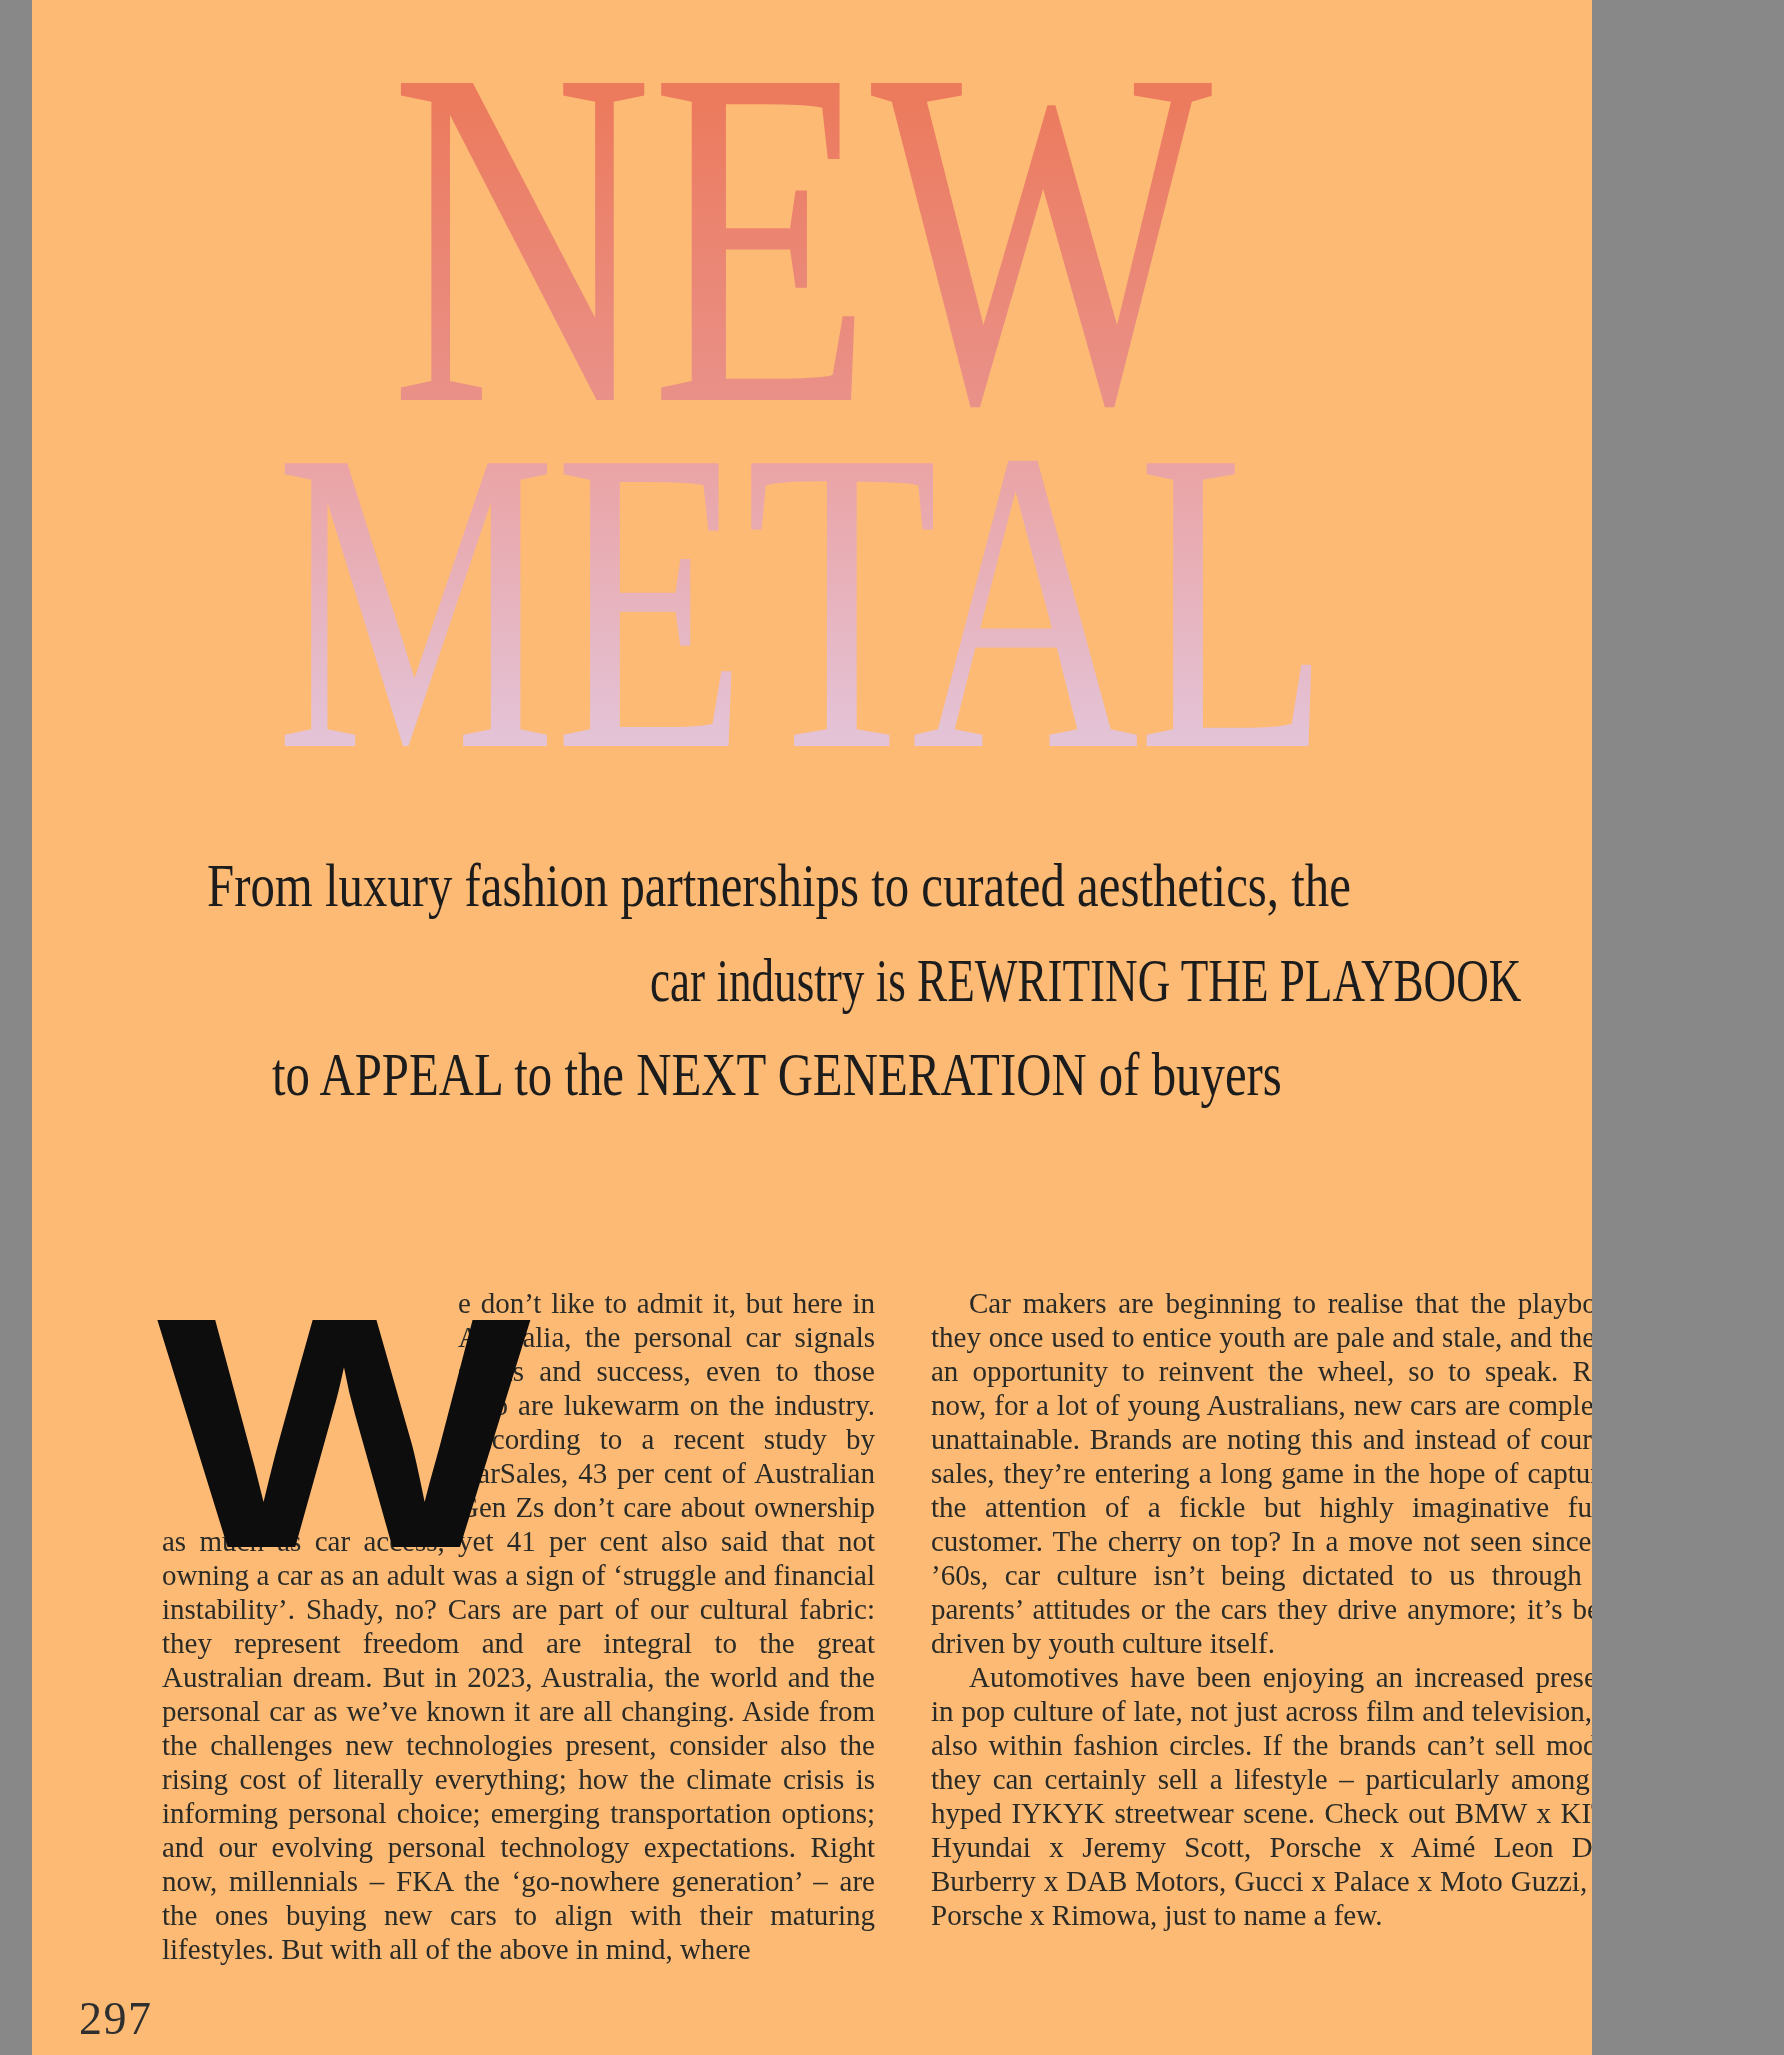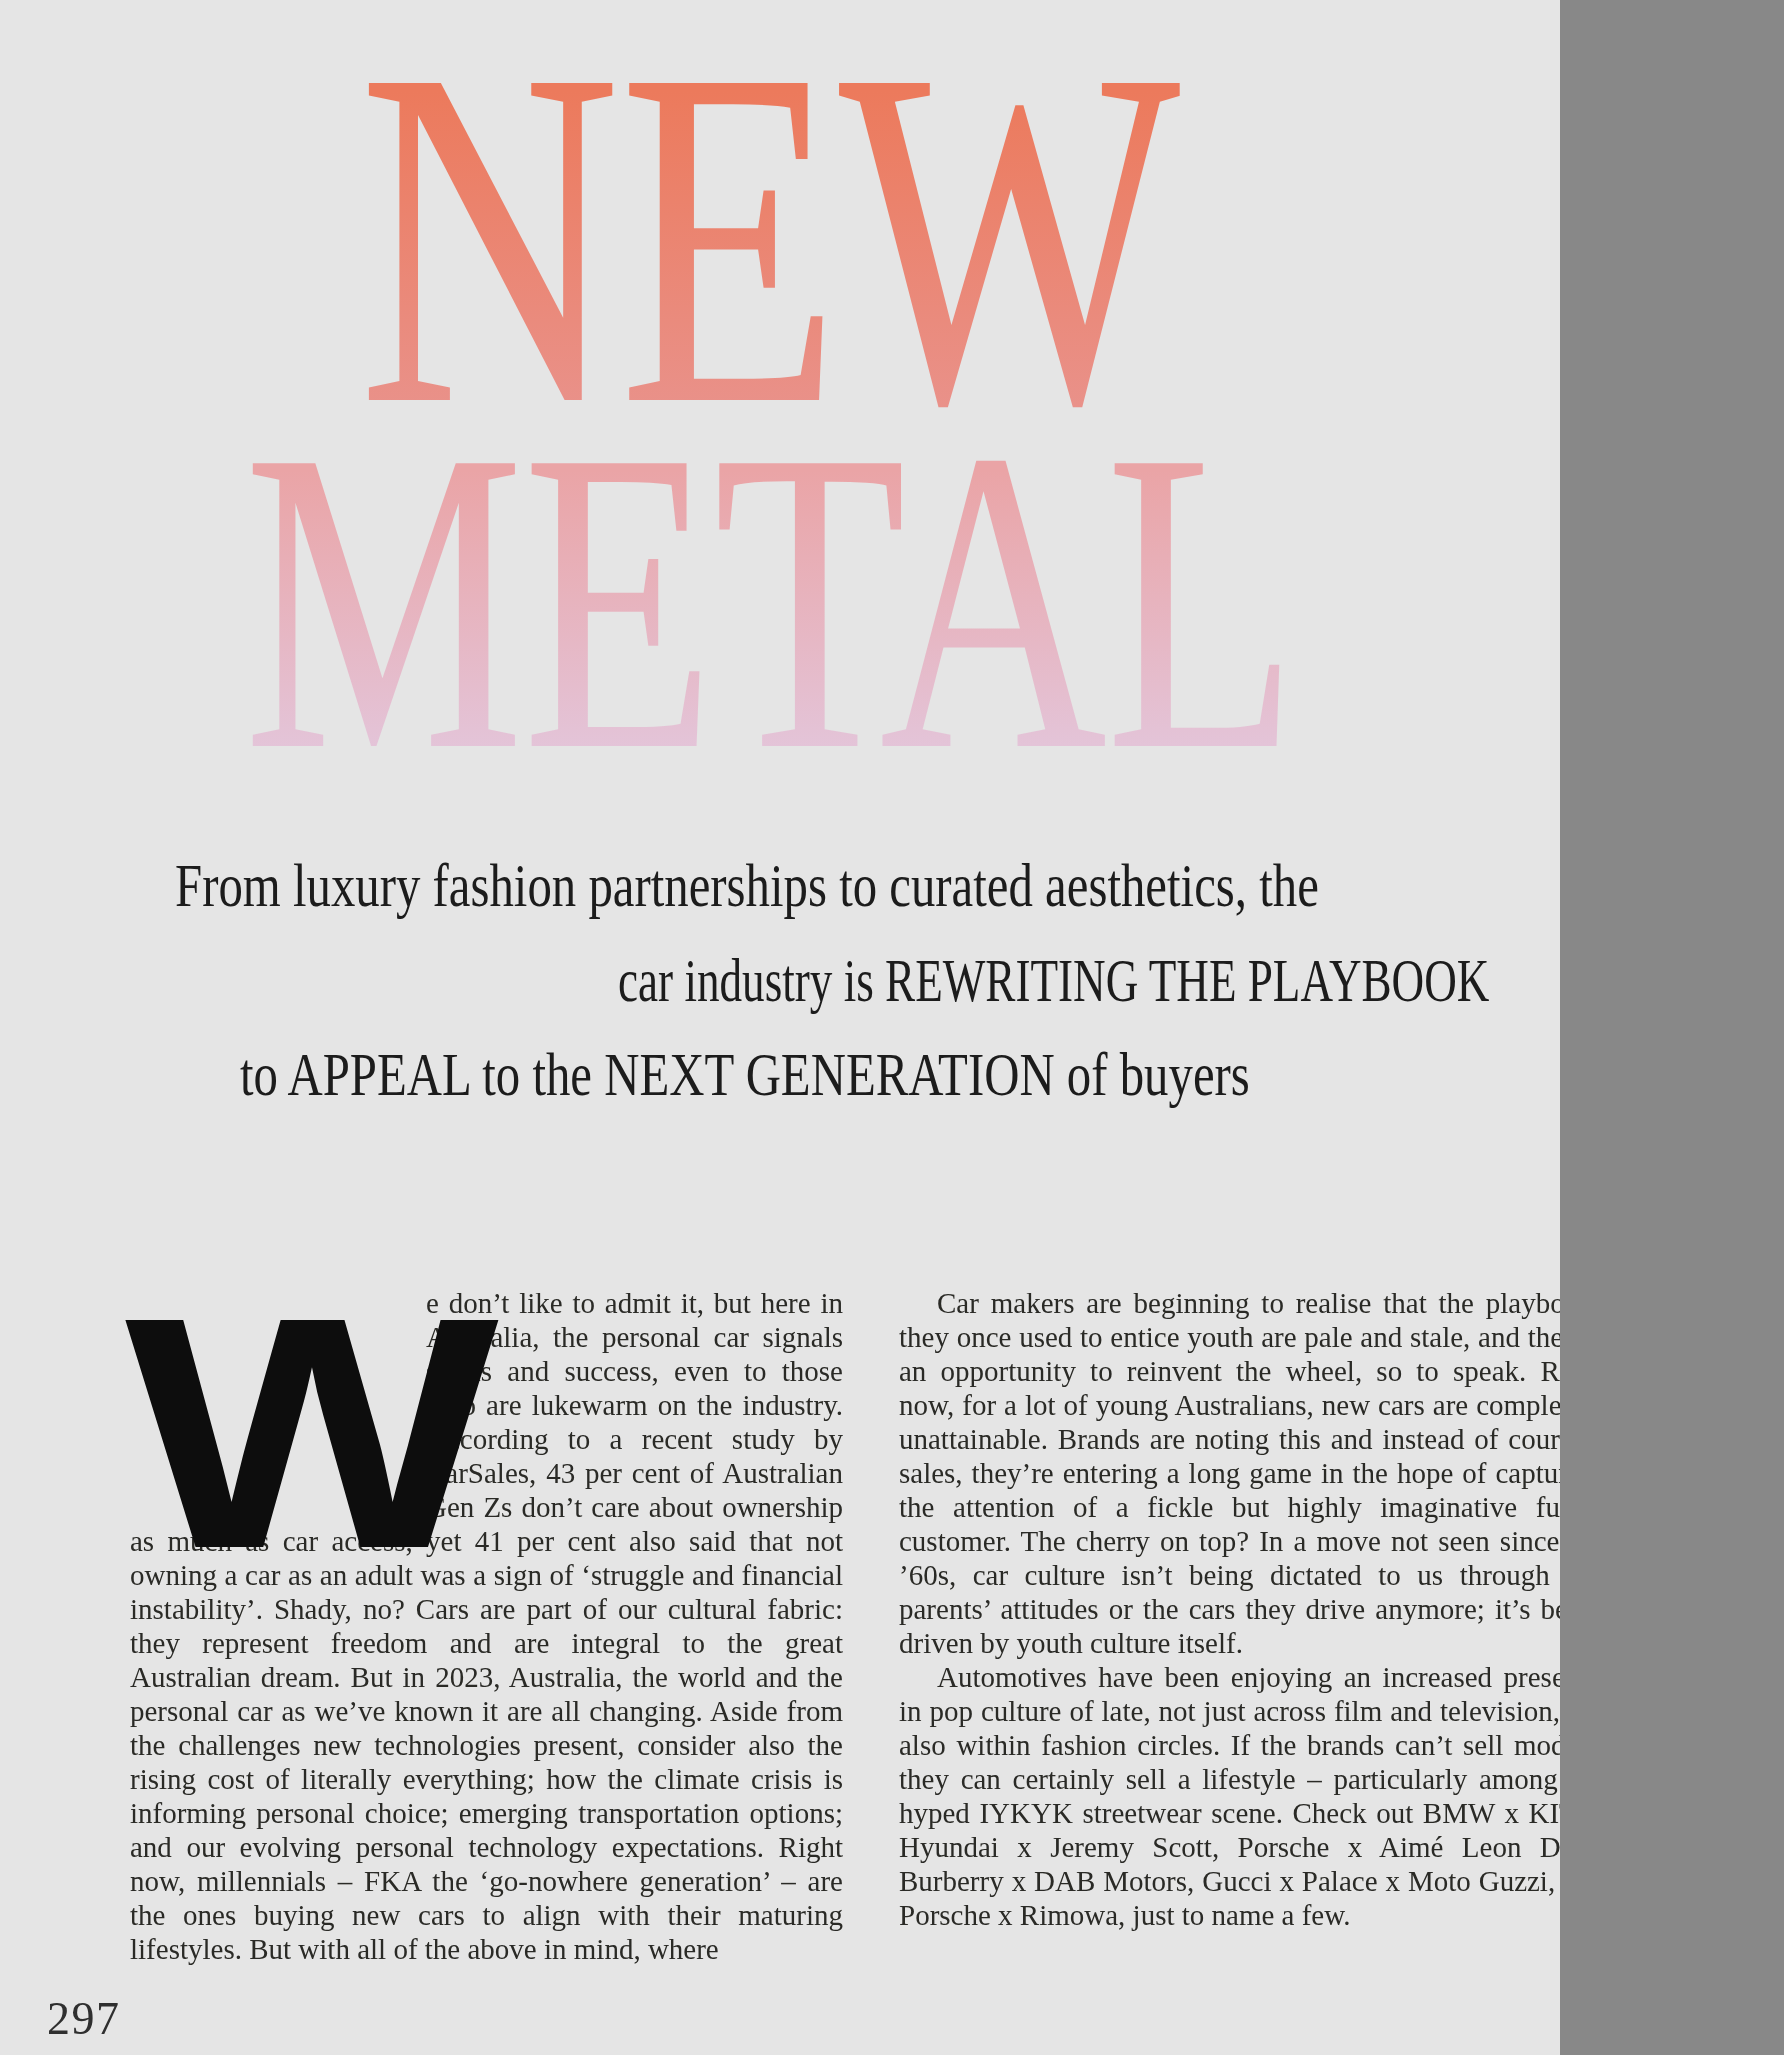"NEW" .page { background: #e5e5e5 -> #fdba74; margin-left: none -> 32px }
